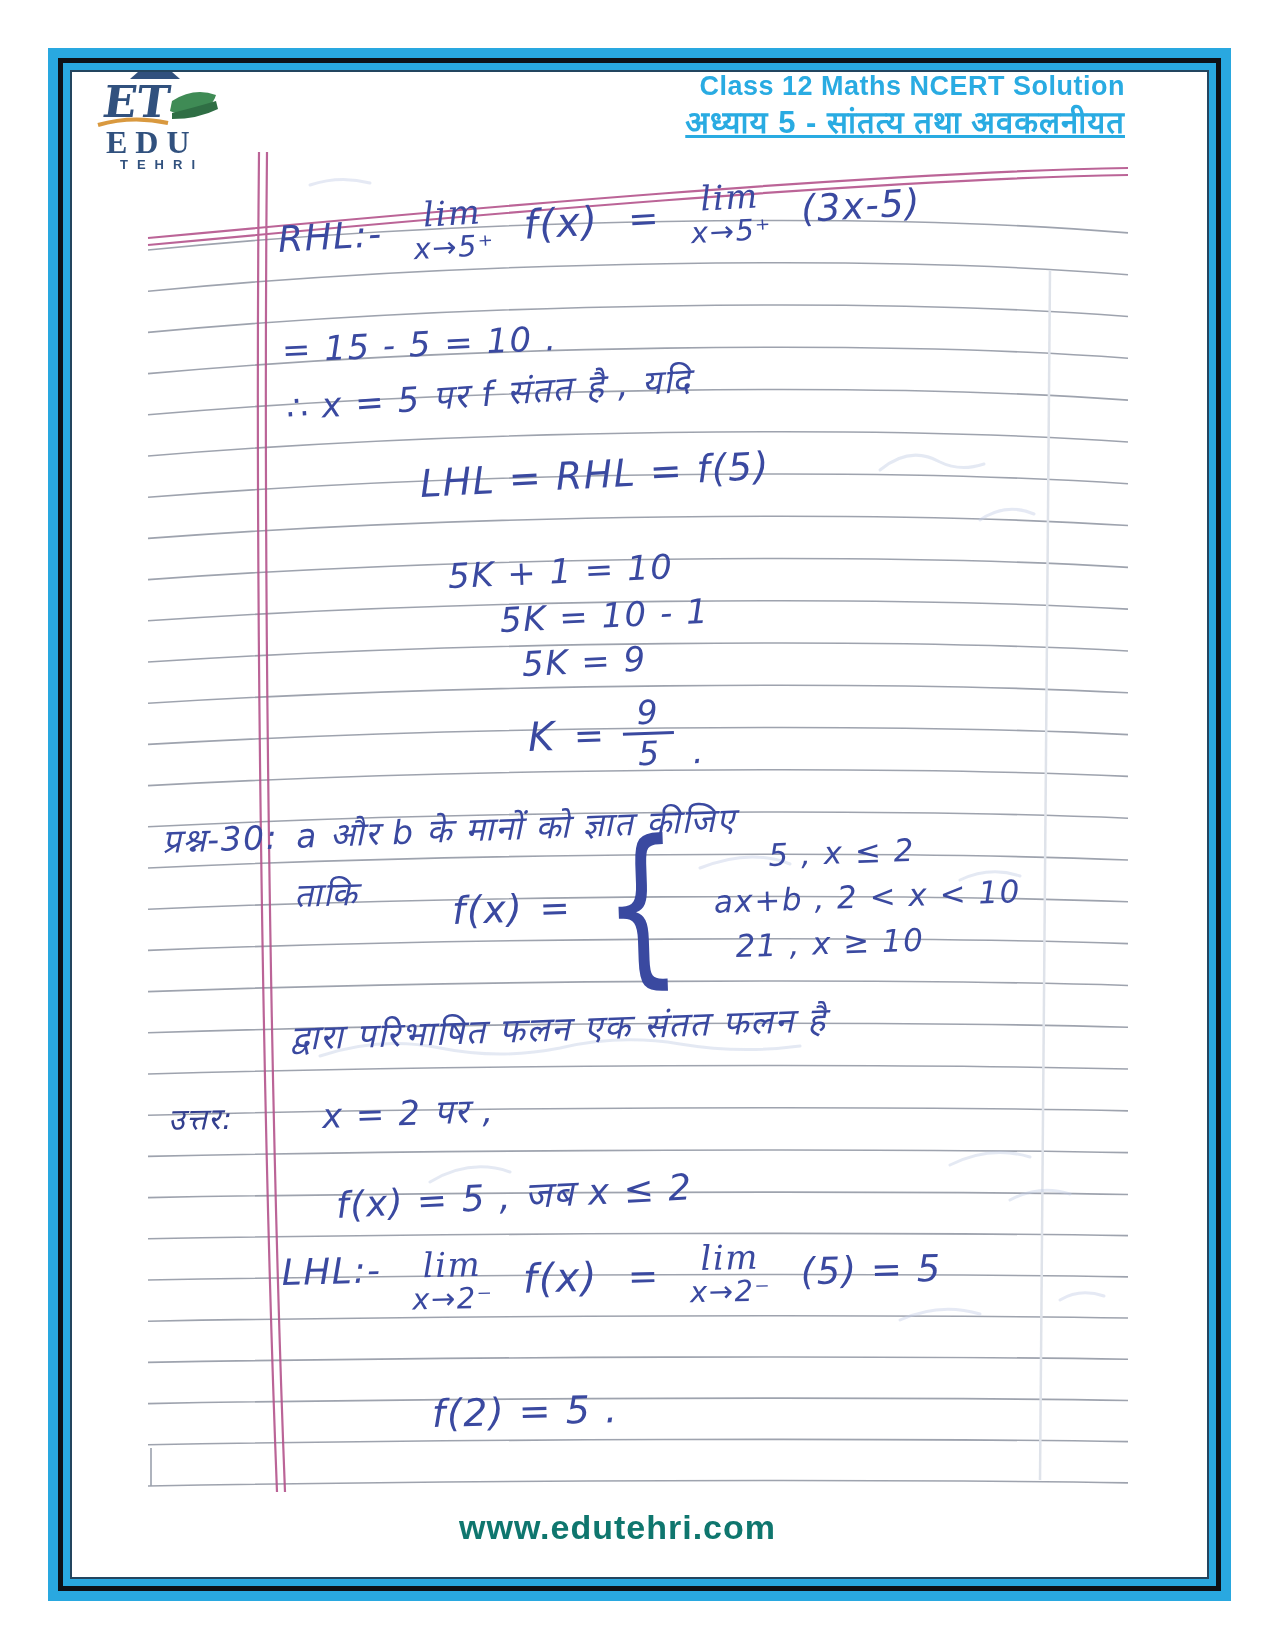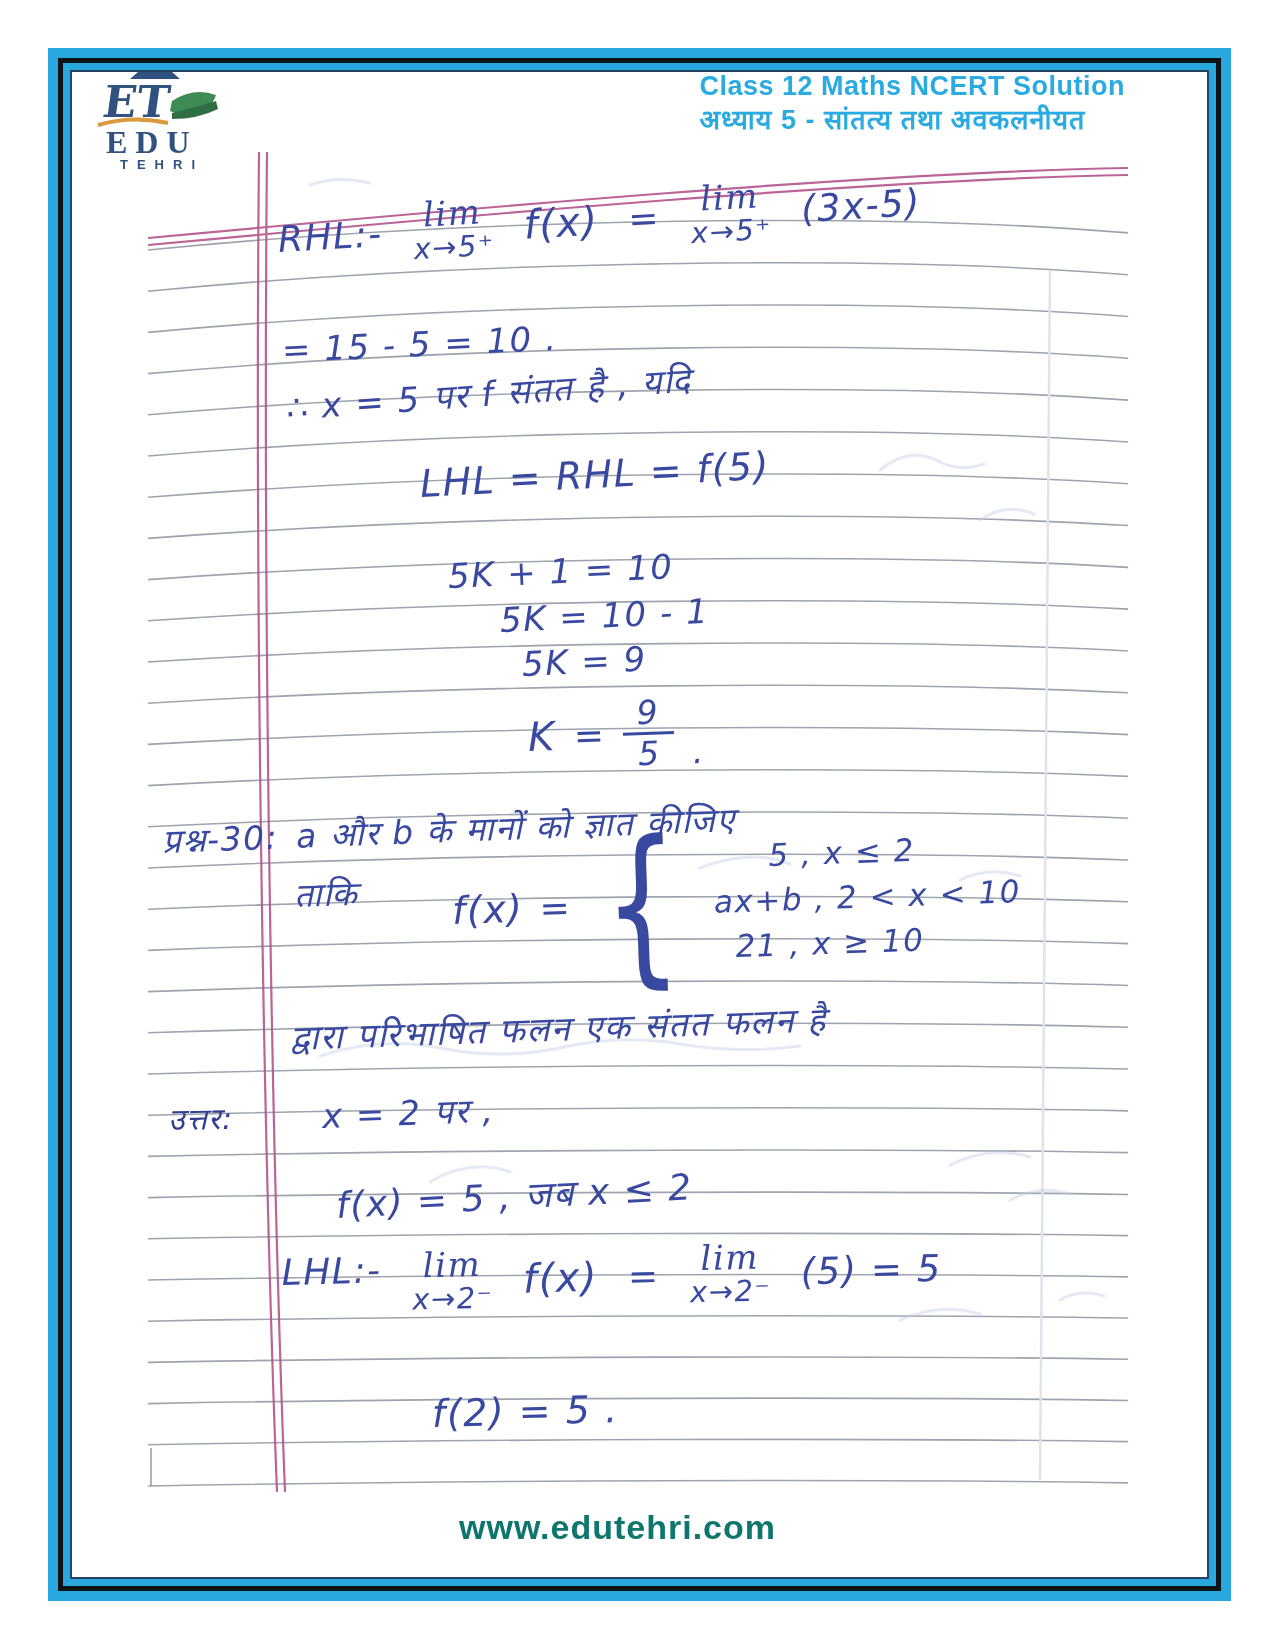"Class 12 Maths NCERT Solution" .header-text { text-align: left -> right }
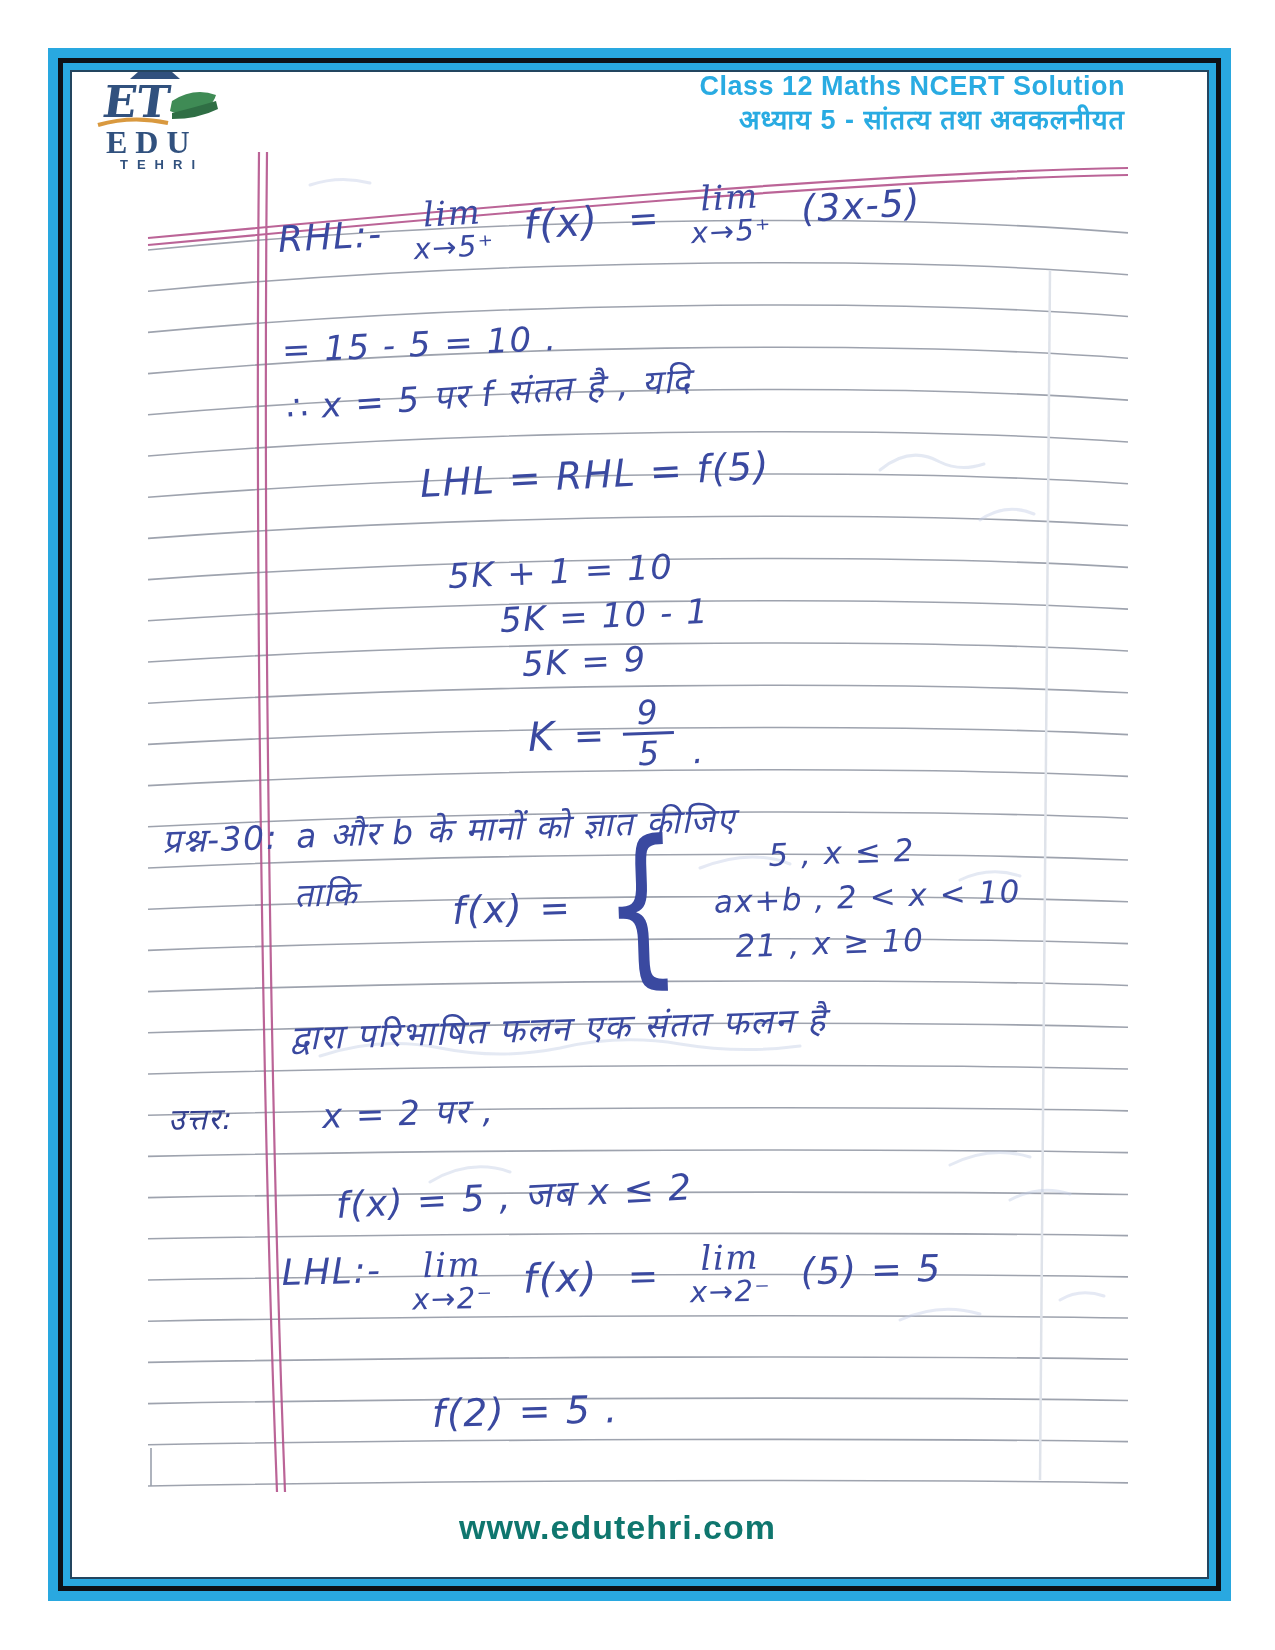"अध्याय 5 - सांतत्य तथा" .header-line2 { font-size: 27px -> 31px; text-decoration: none -> underline }
